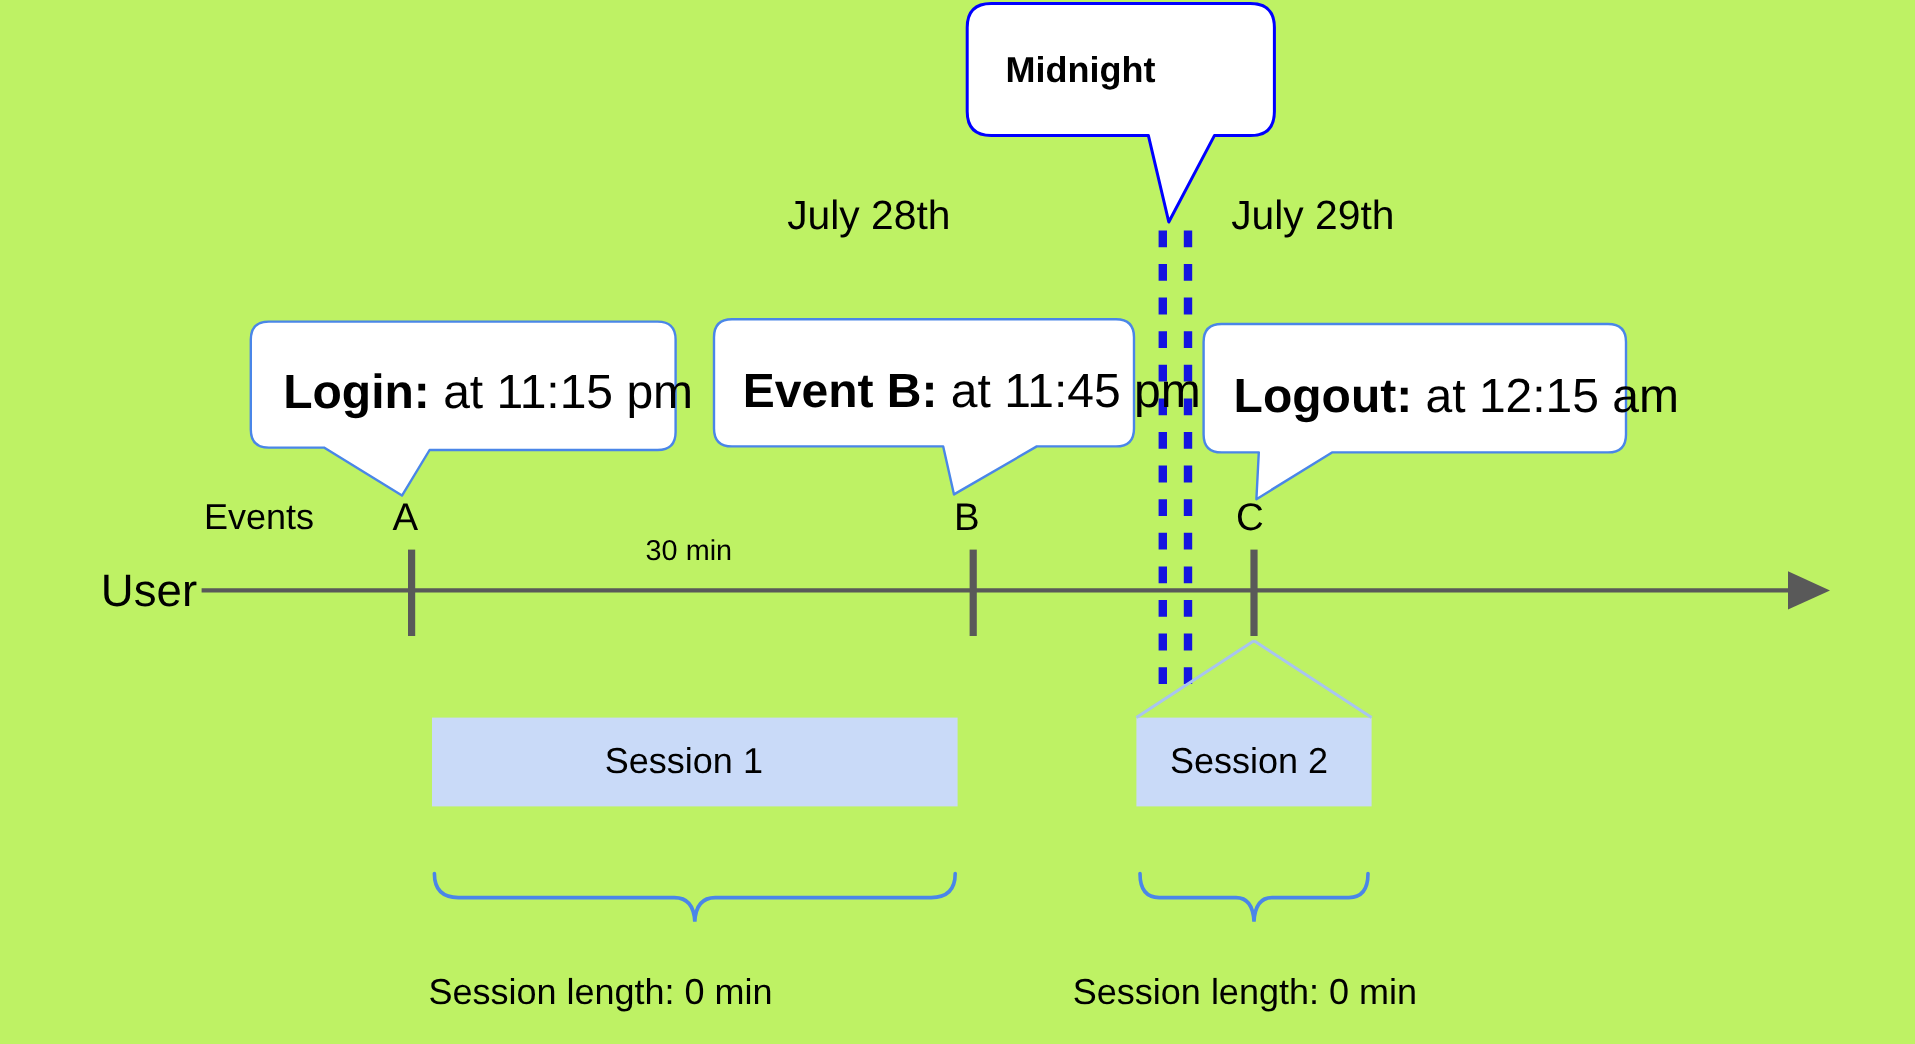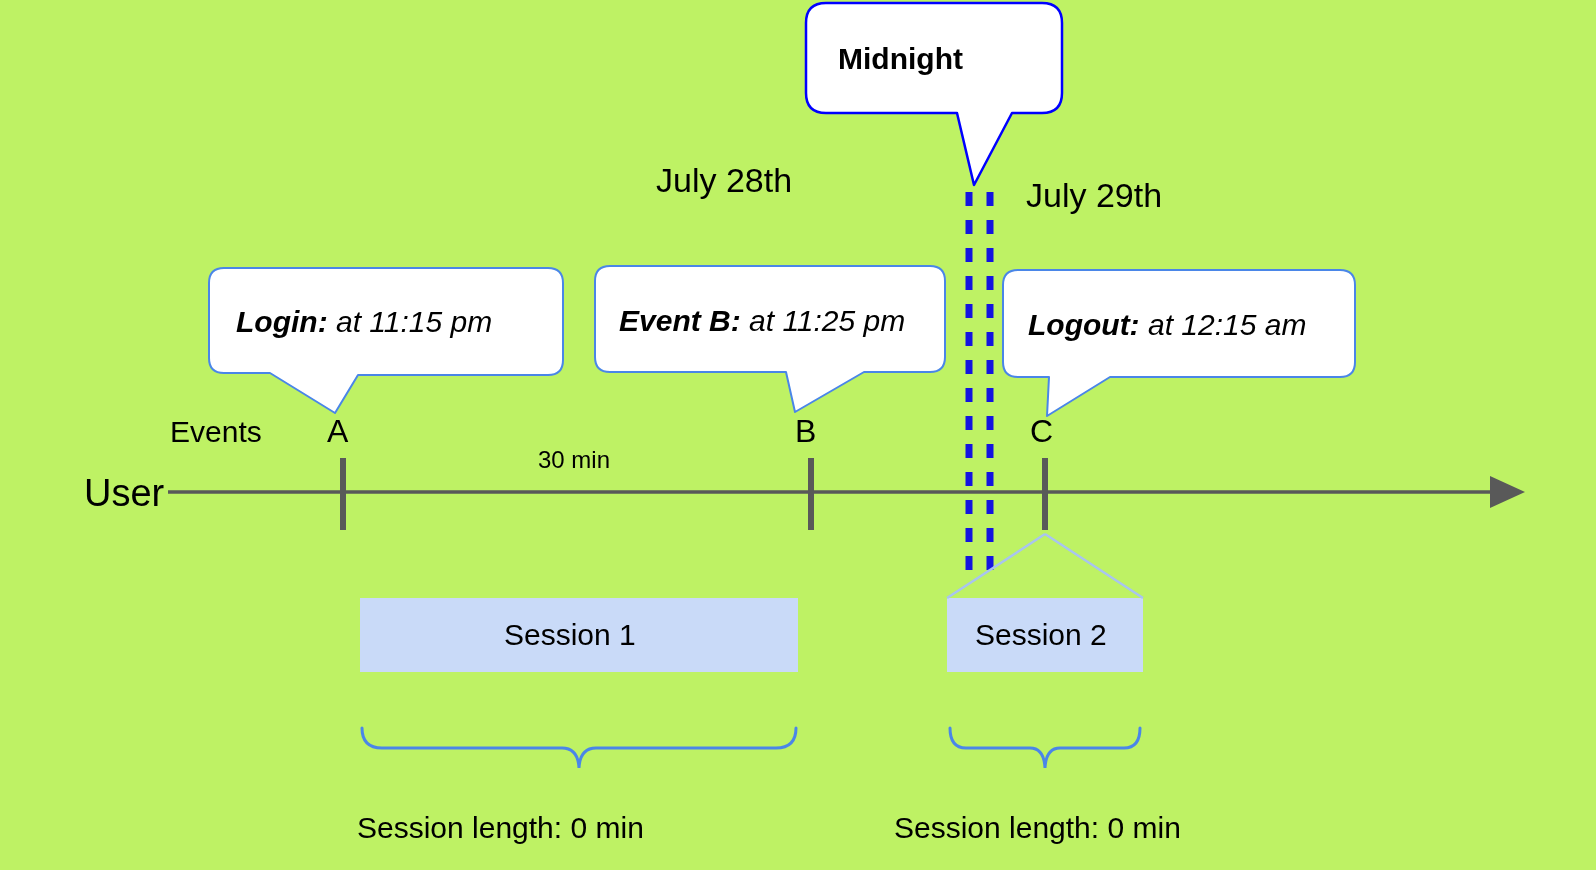"July 29th" div.txt { margin-top: 15px -> none }
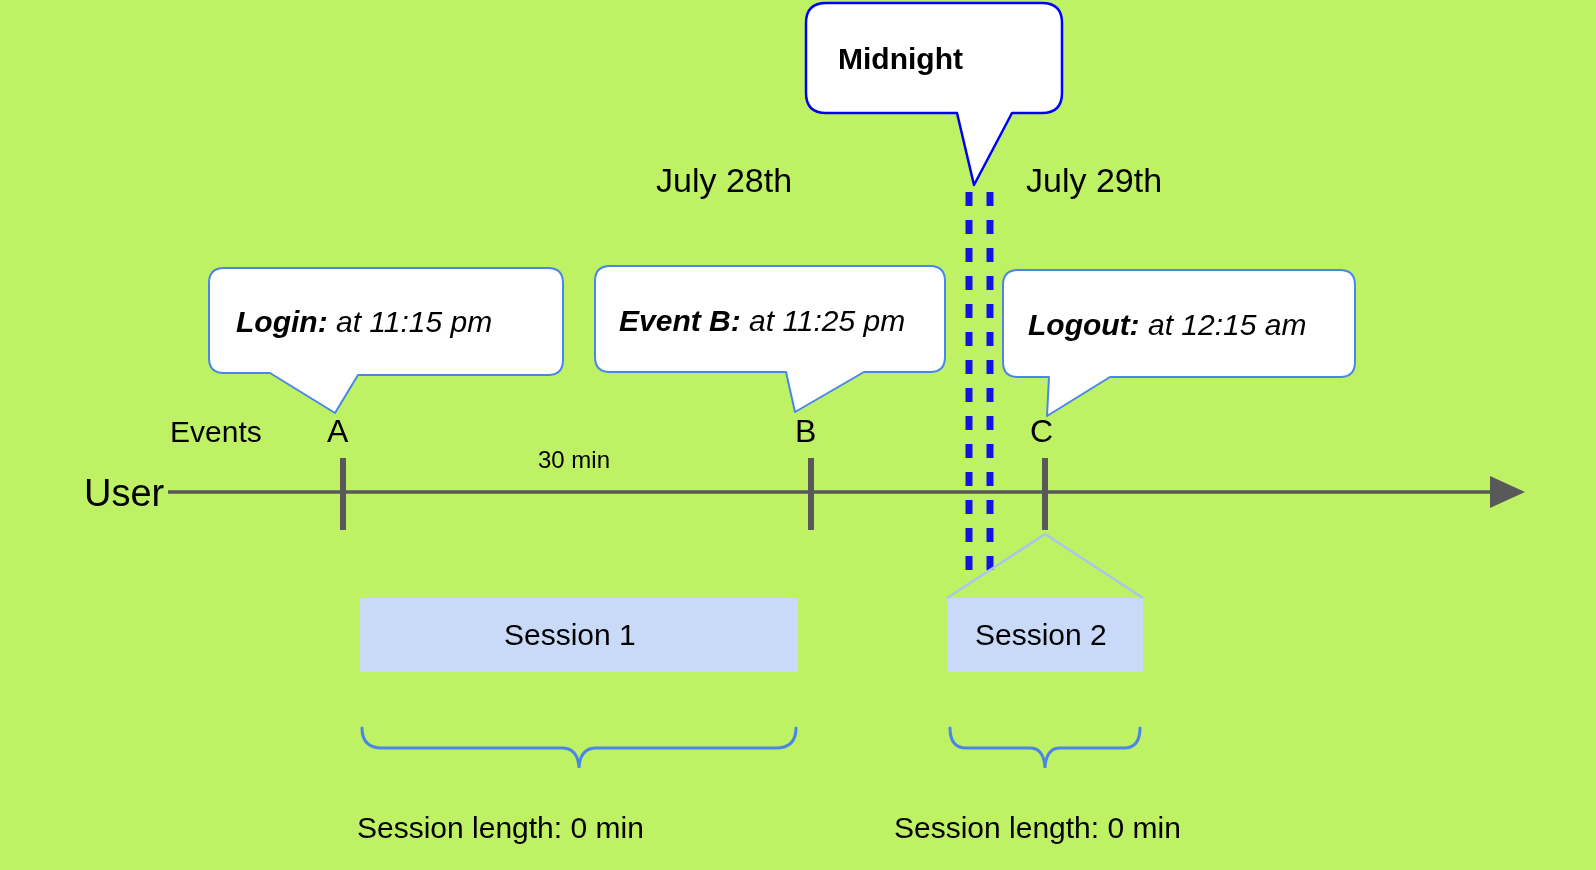"Login: at 11:15 pm" .callout-text { font-size: 30px -> 40px; font-style: italic -> none }
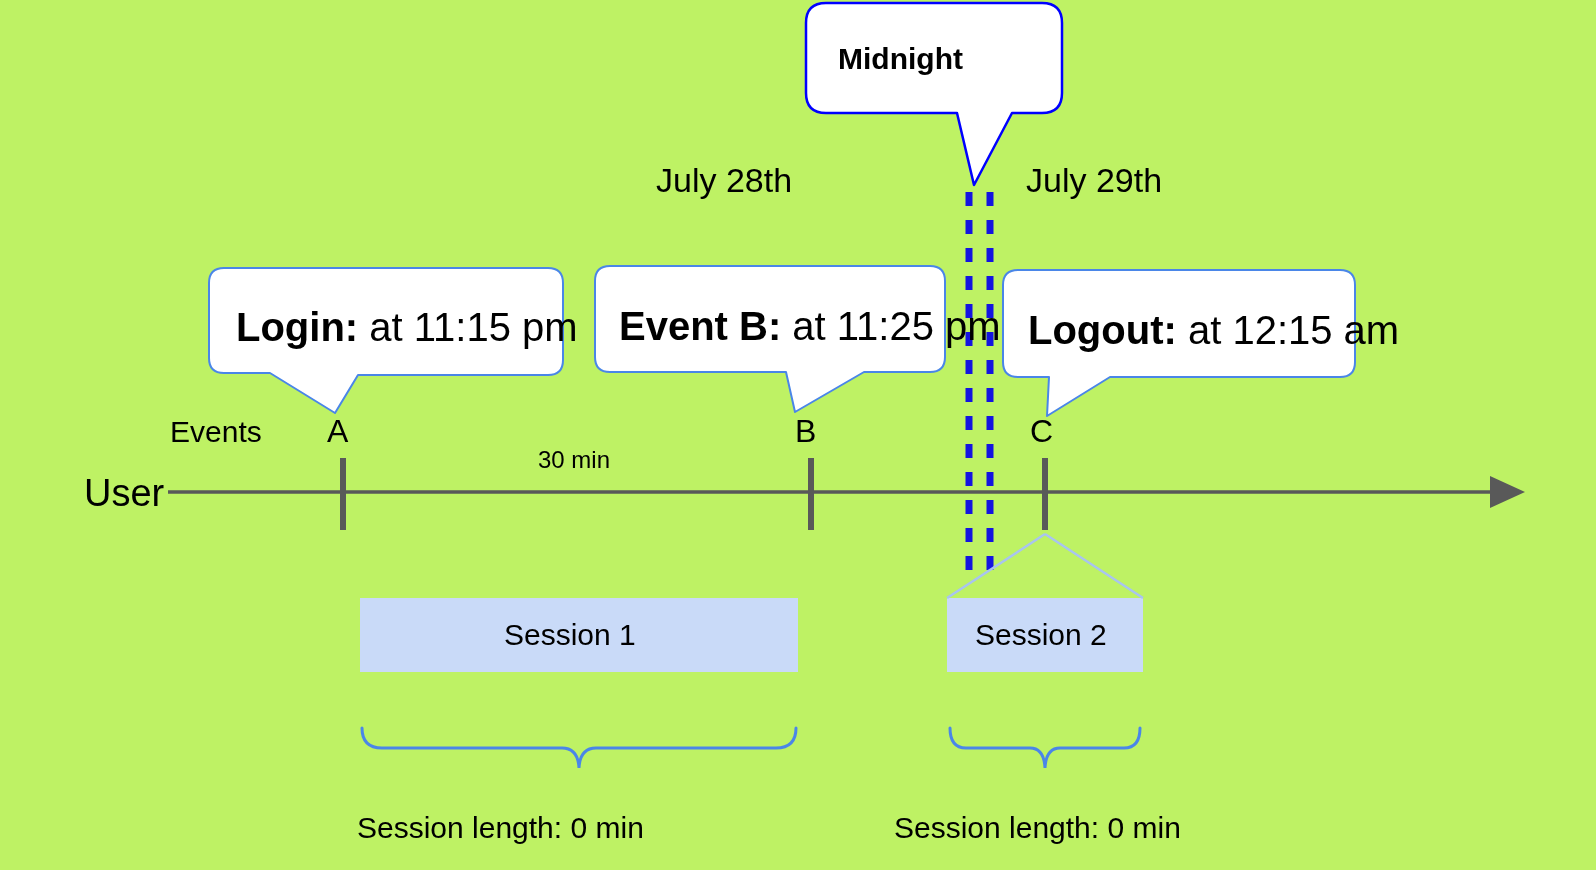"at 11:25 pm" span { text: 11:25 -> 11:45 }
